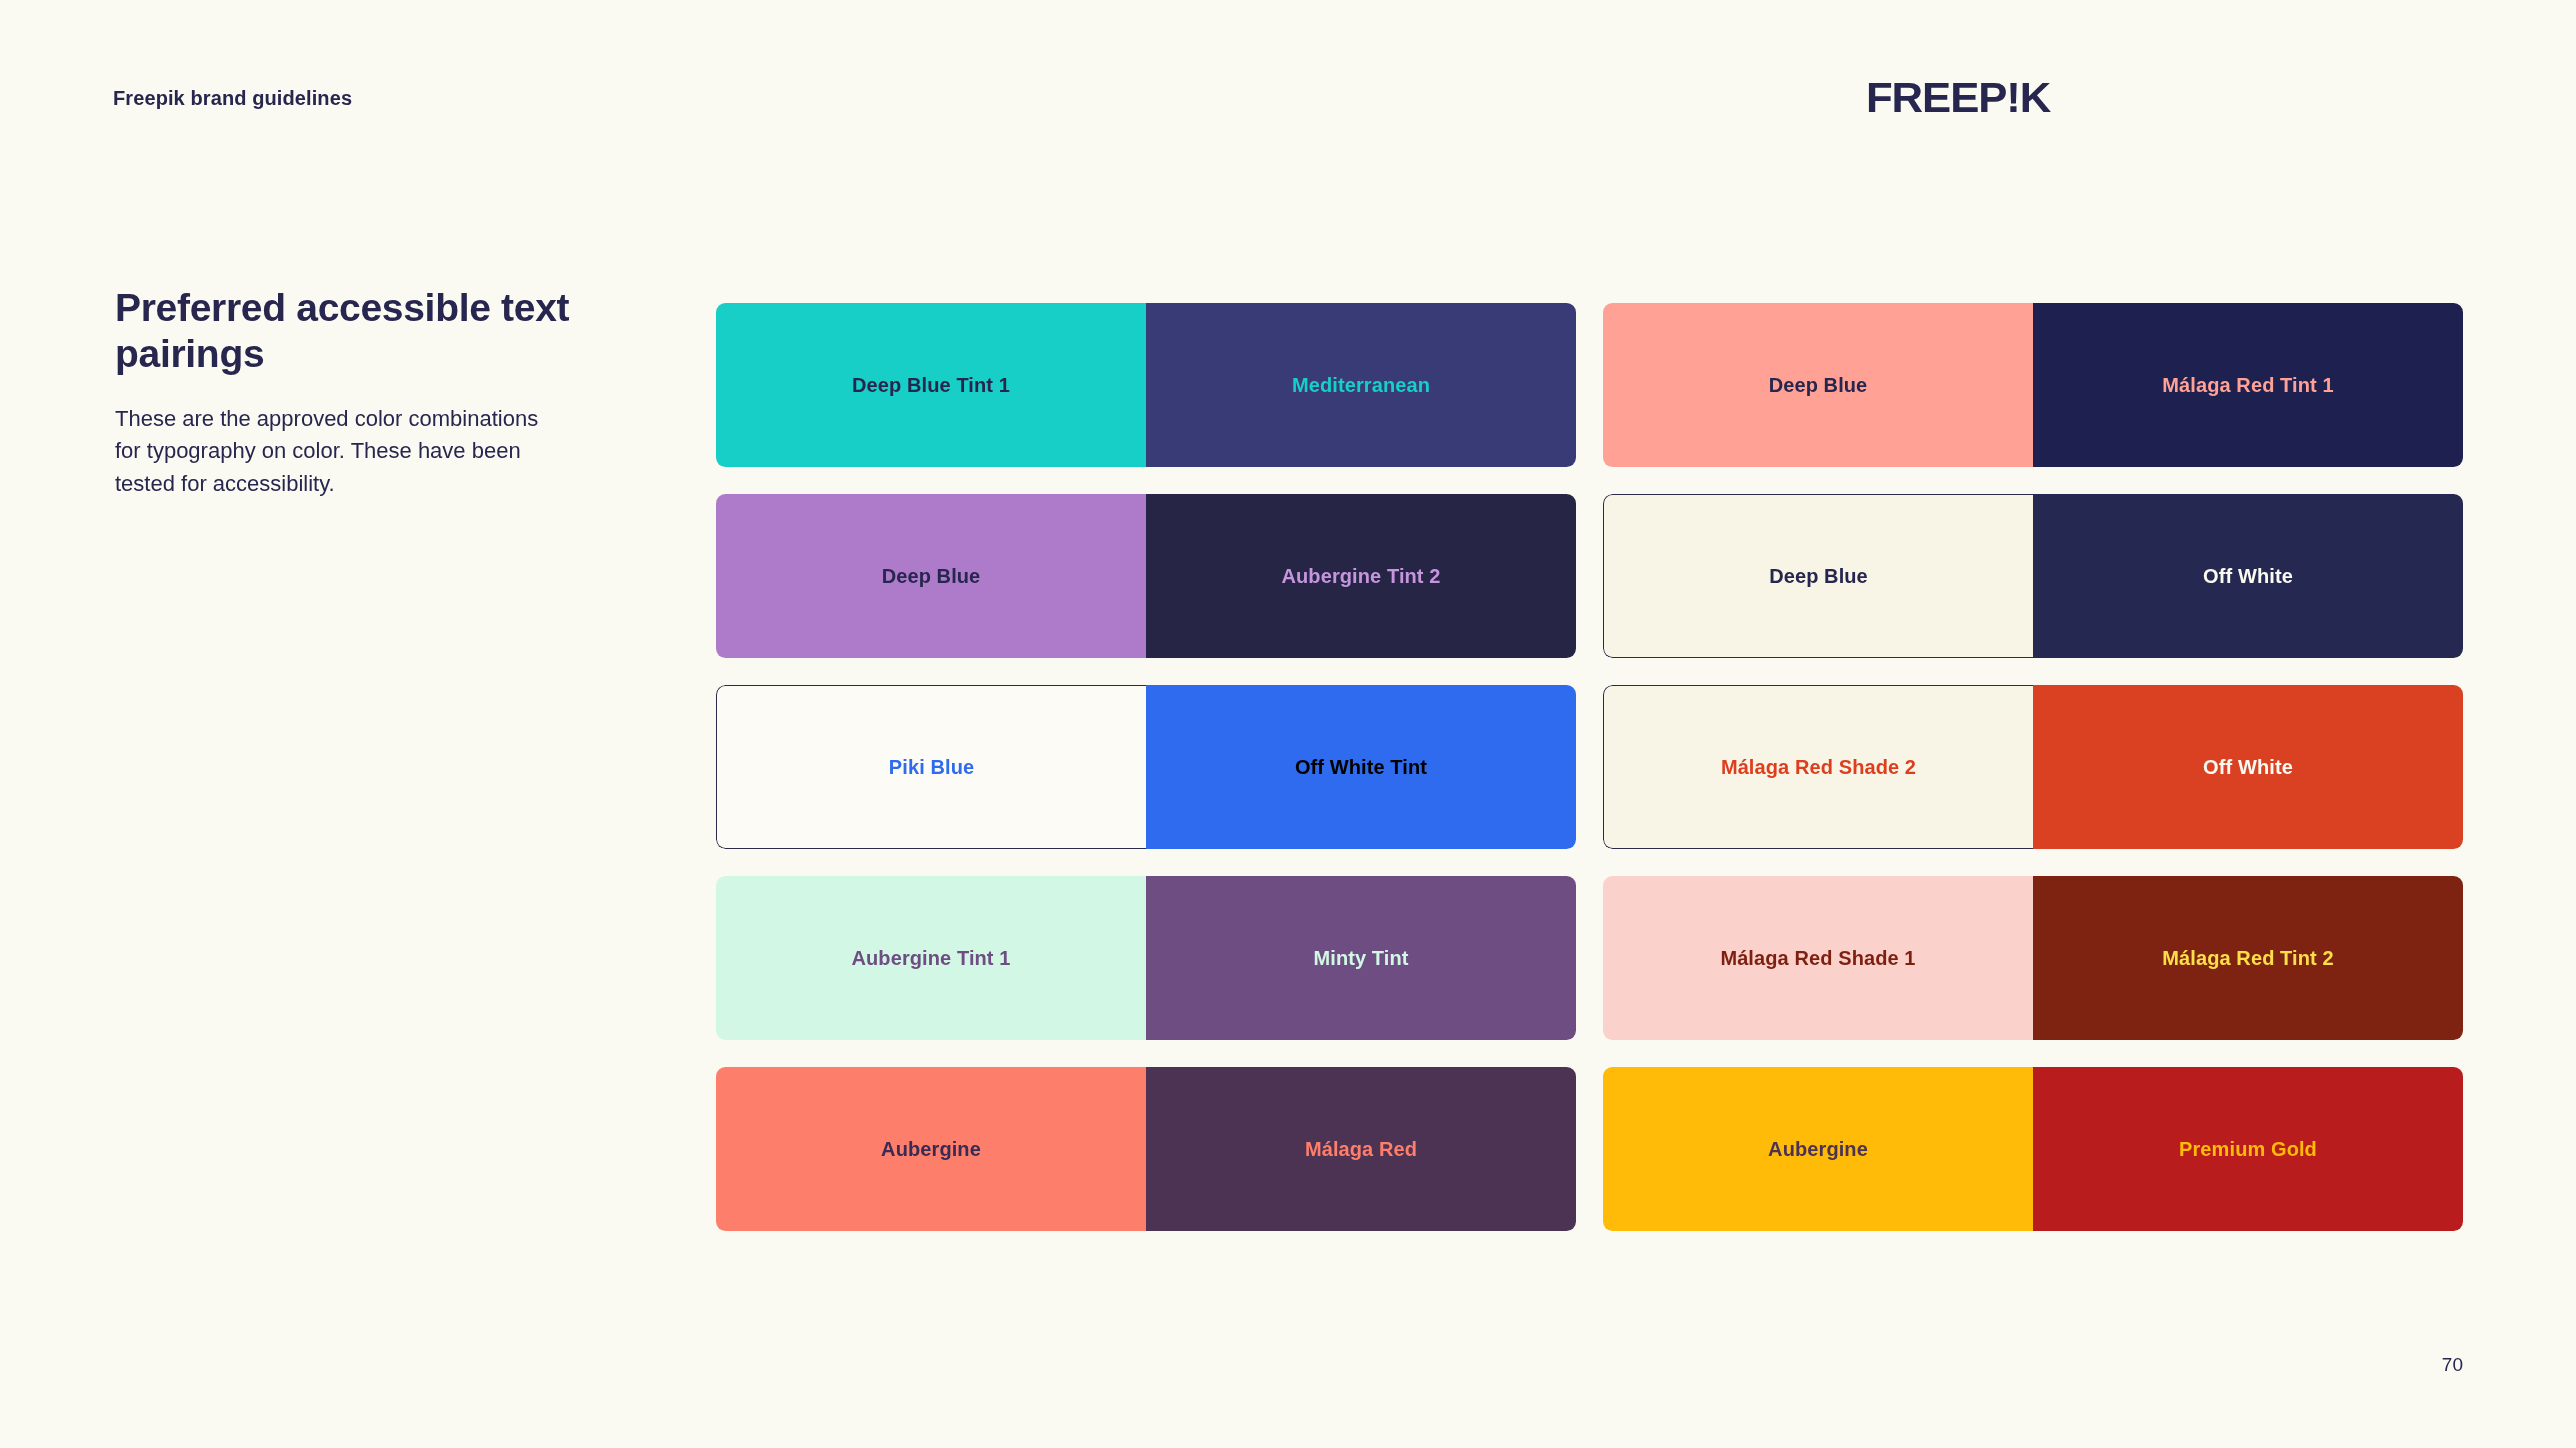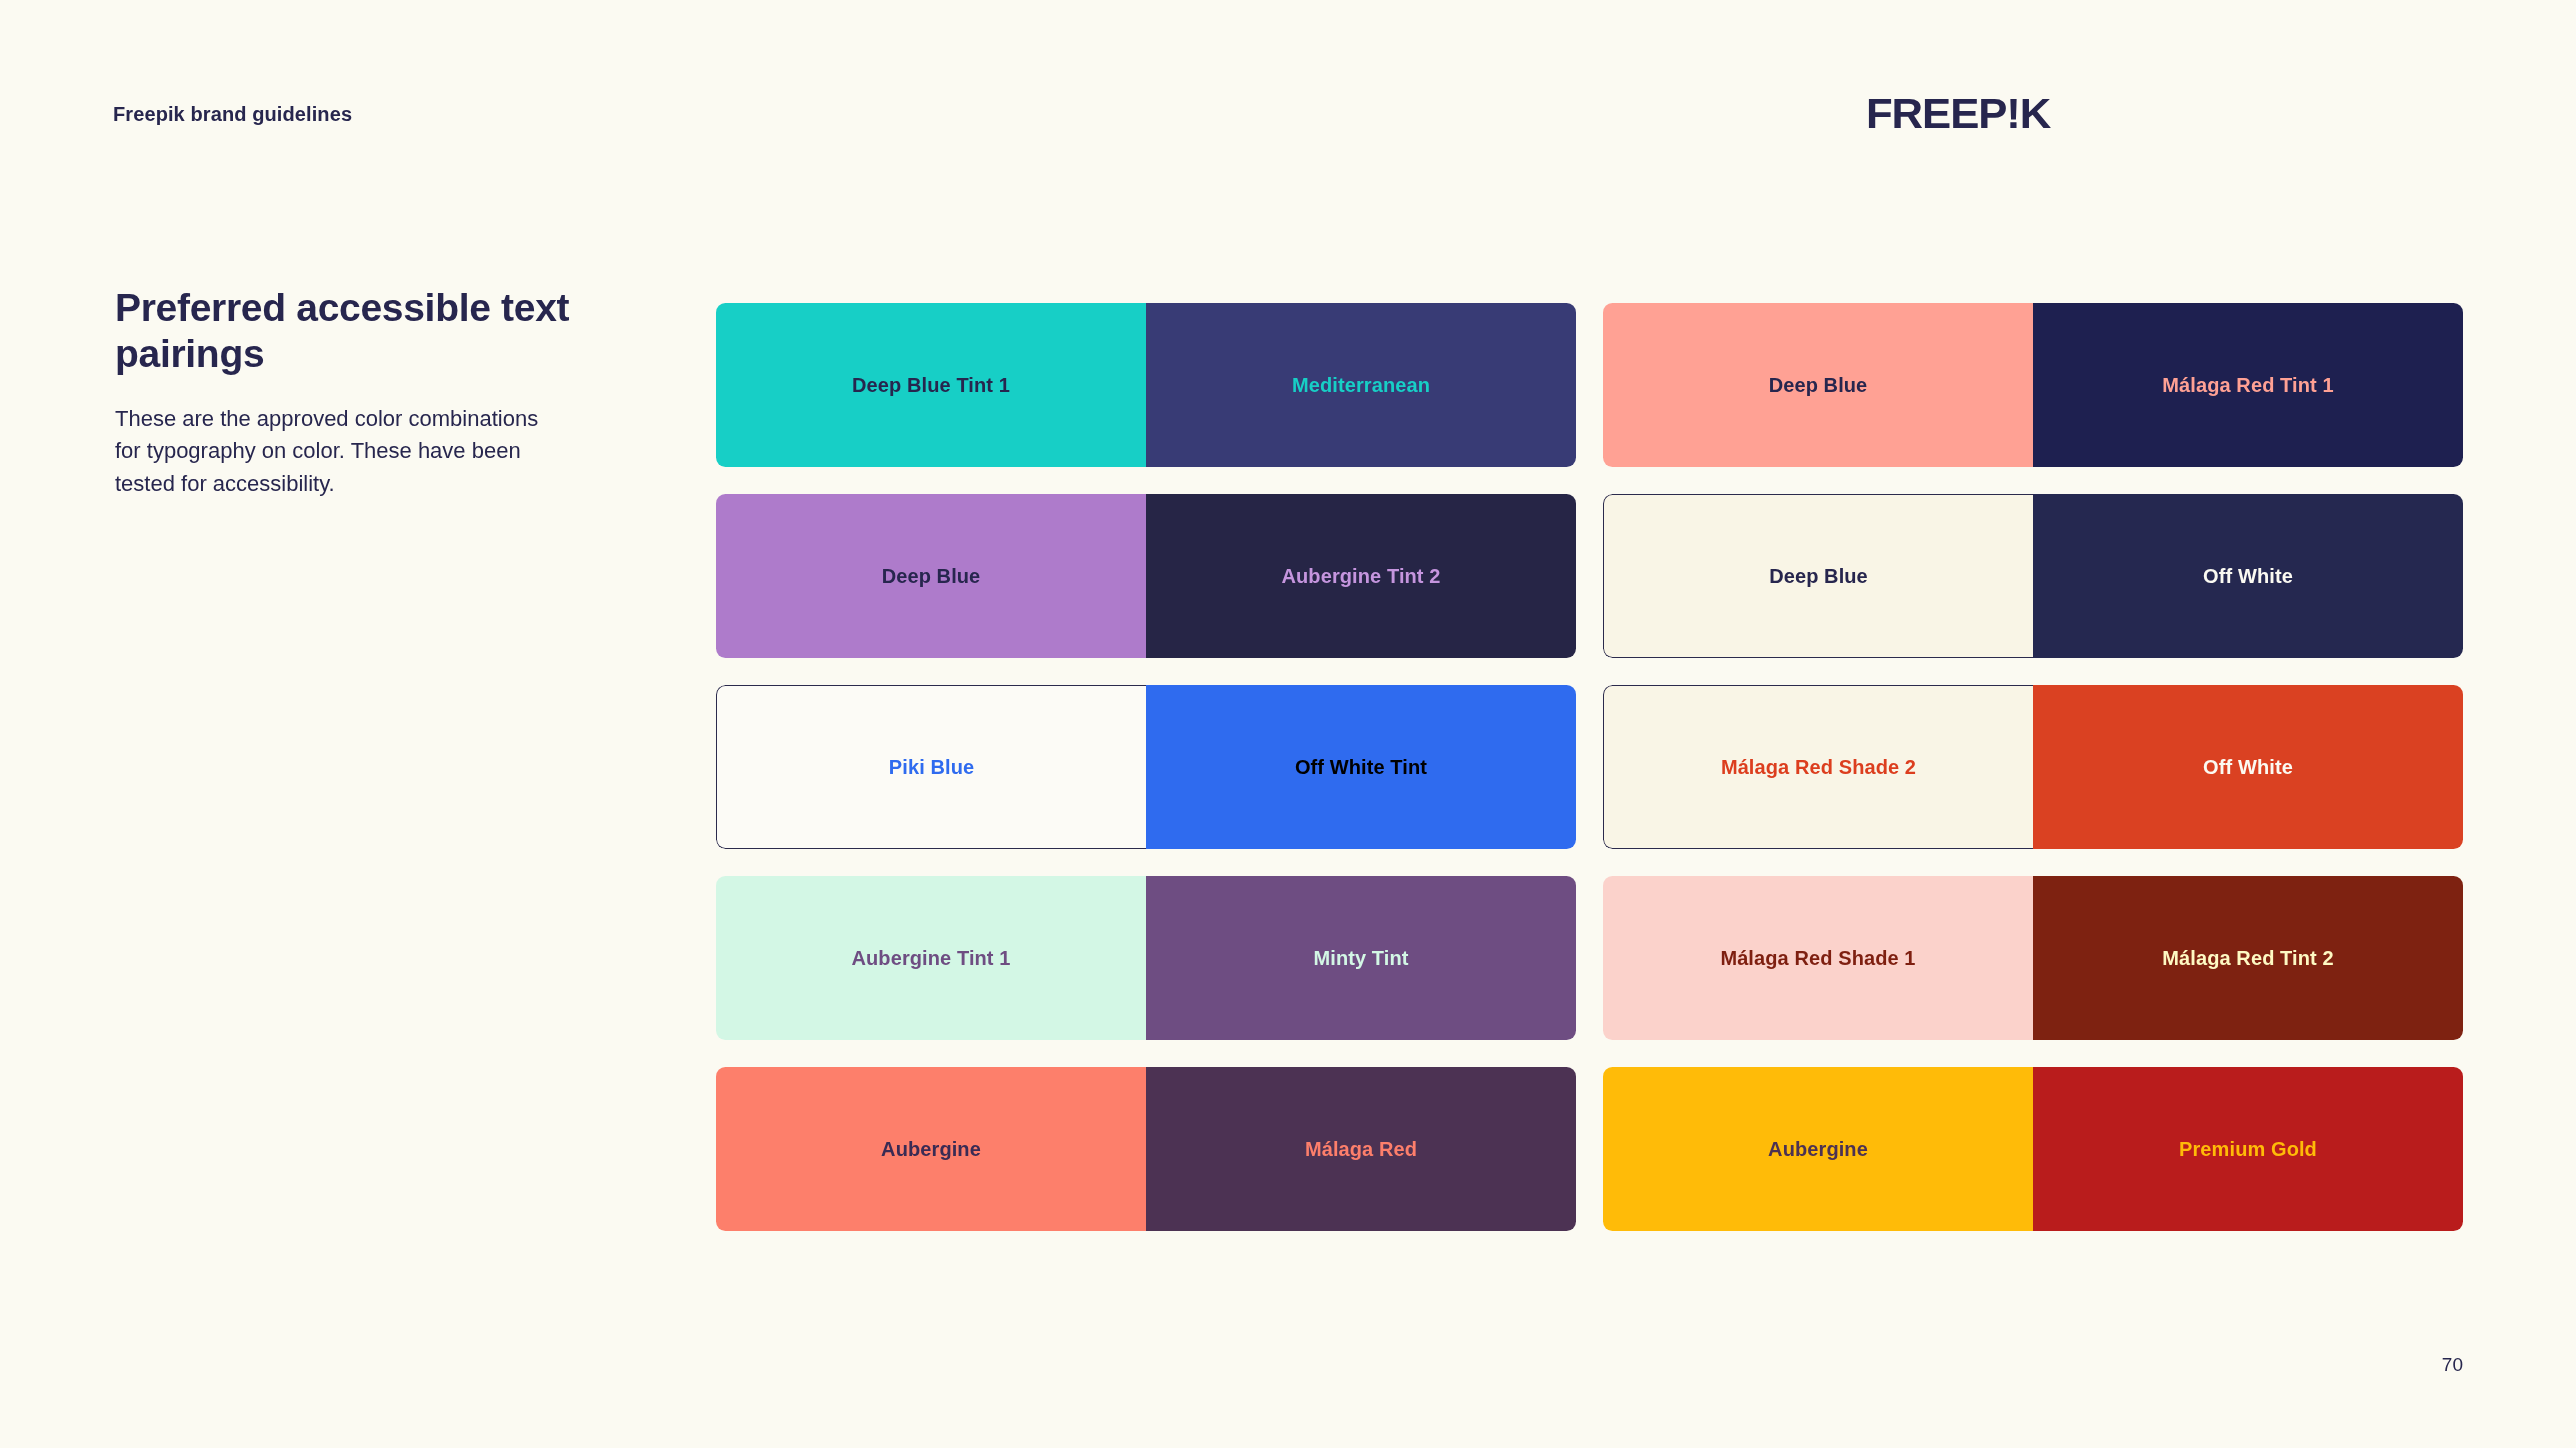"Freepik brand guidelines" .doc-header { top: 16px -> 0 }
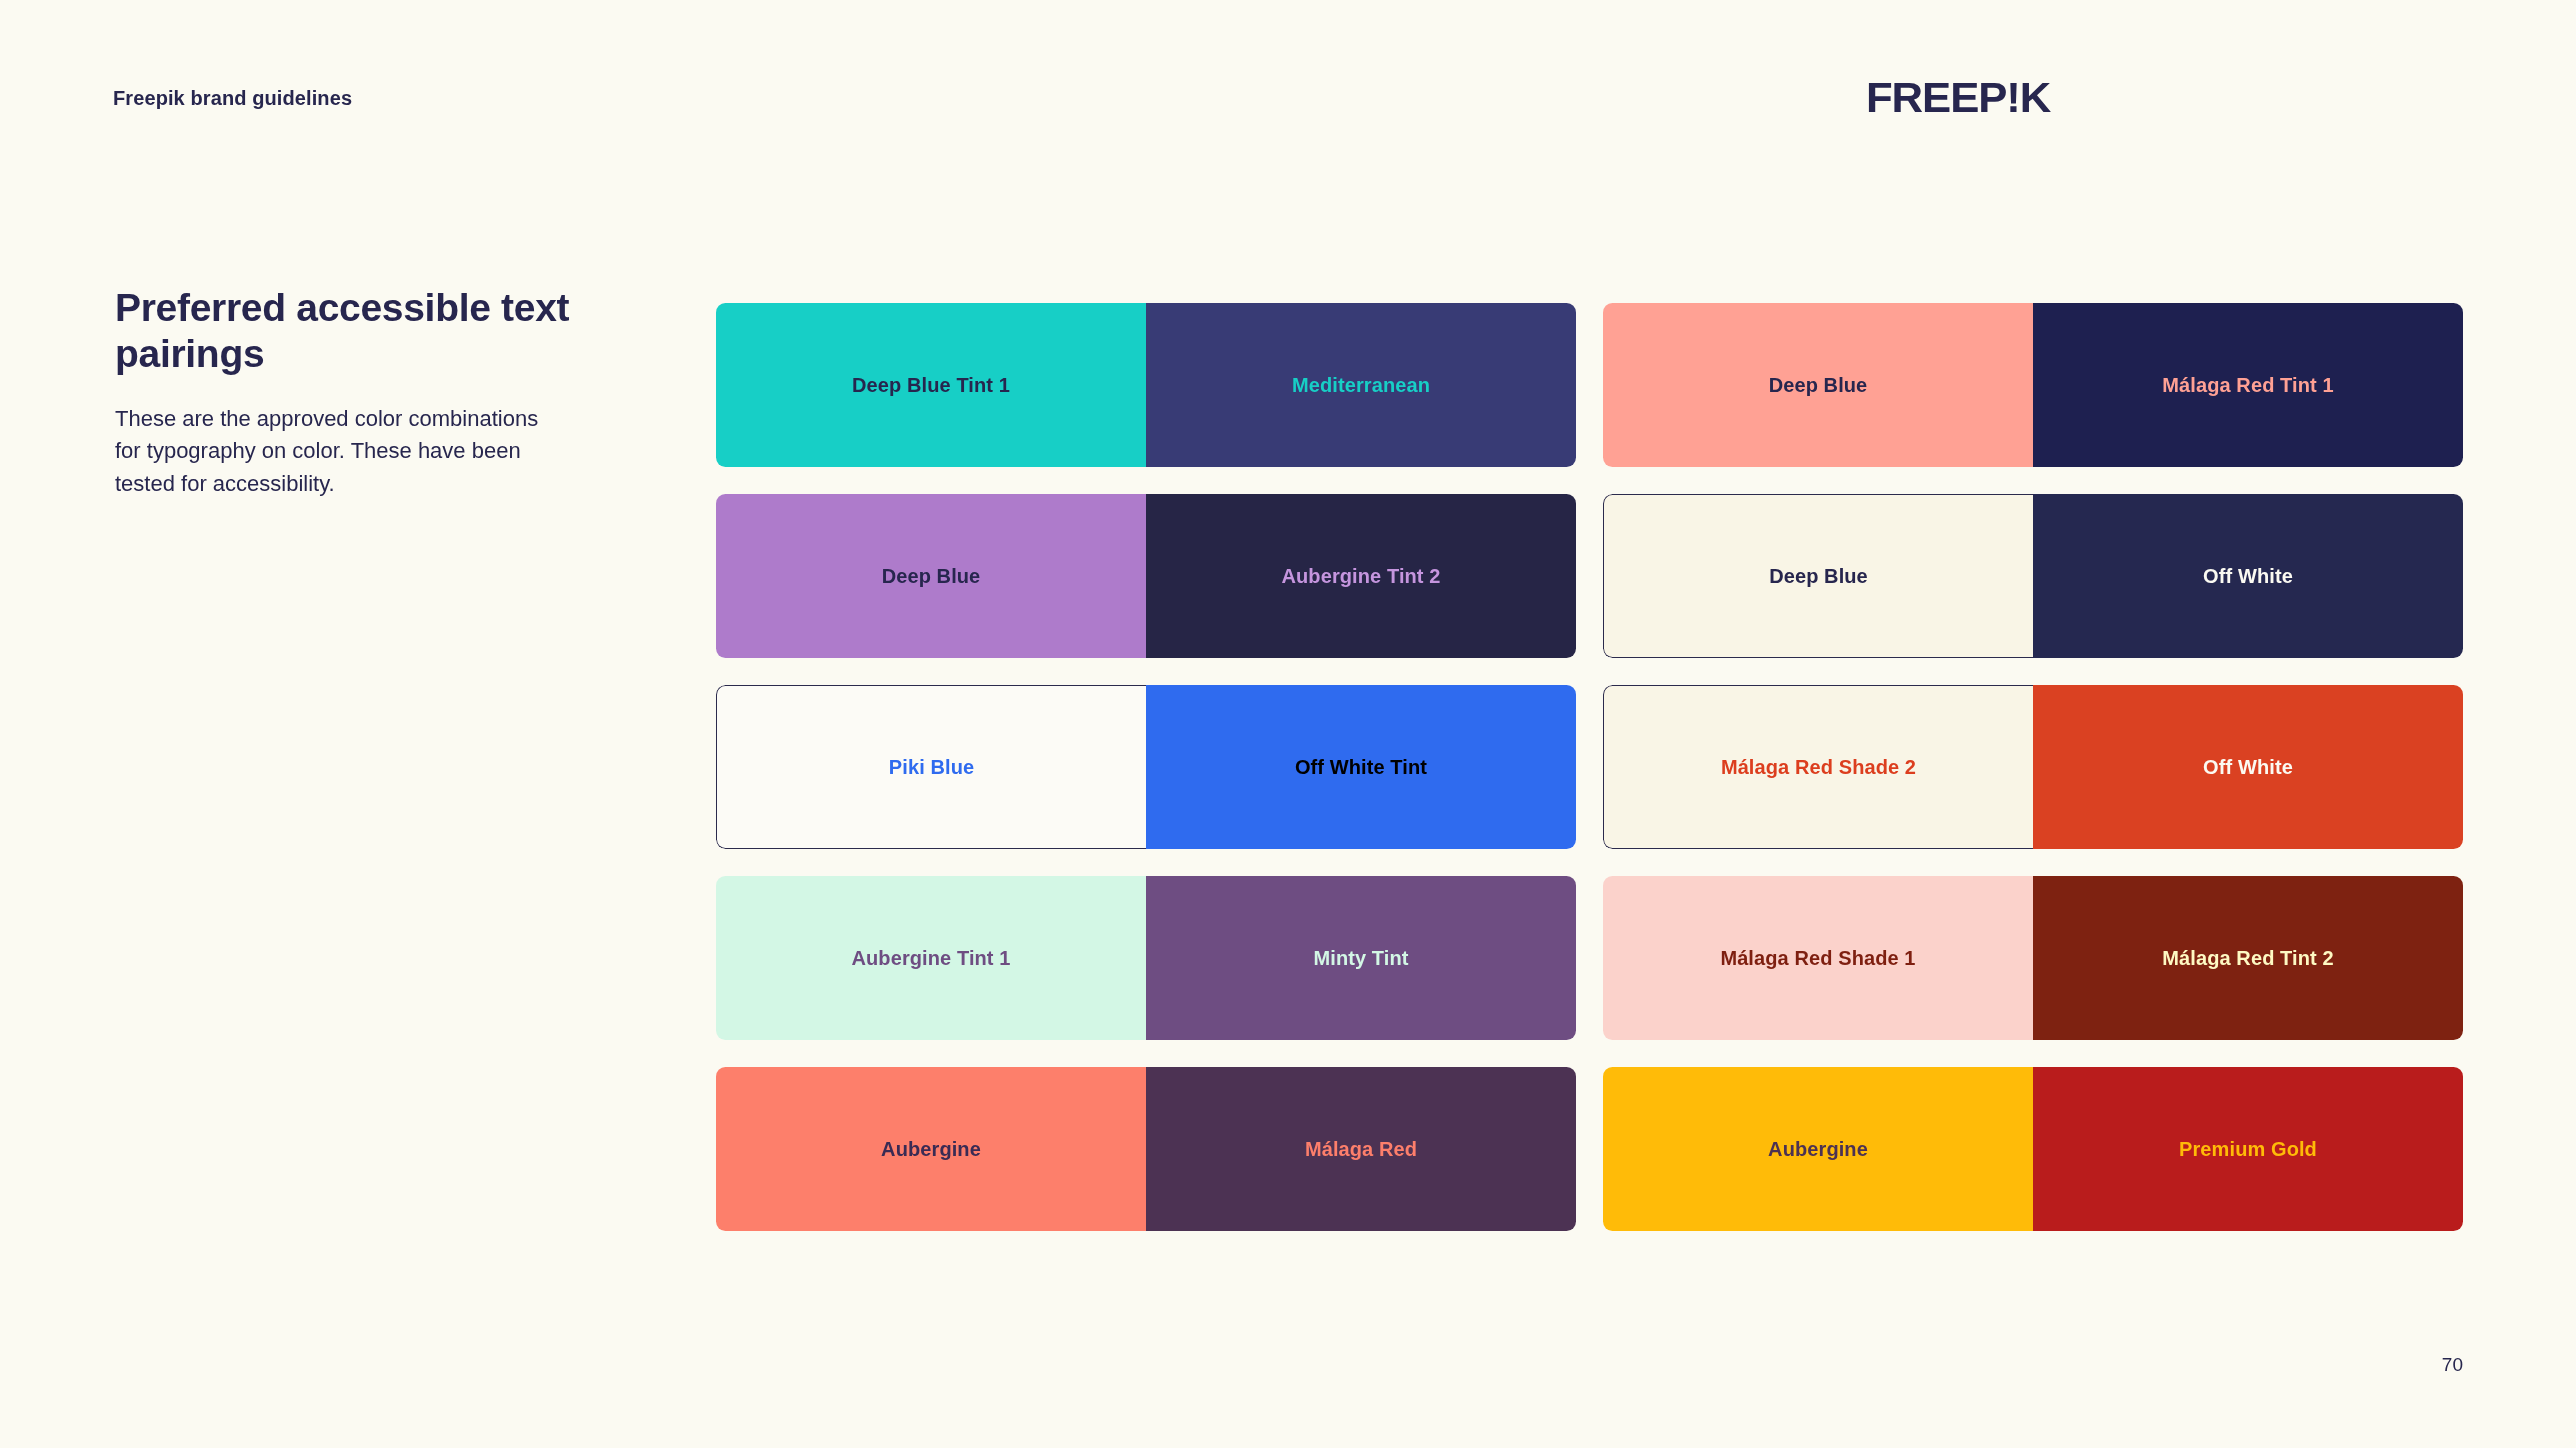"Málaga Red Tint 2" div.pair-half { color: #fef9c3 -> #fde047 }
